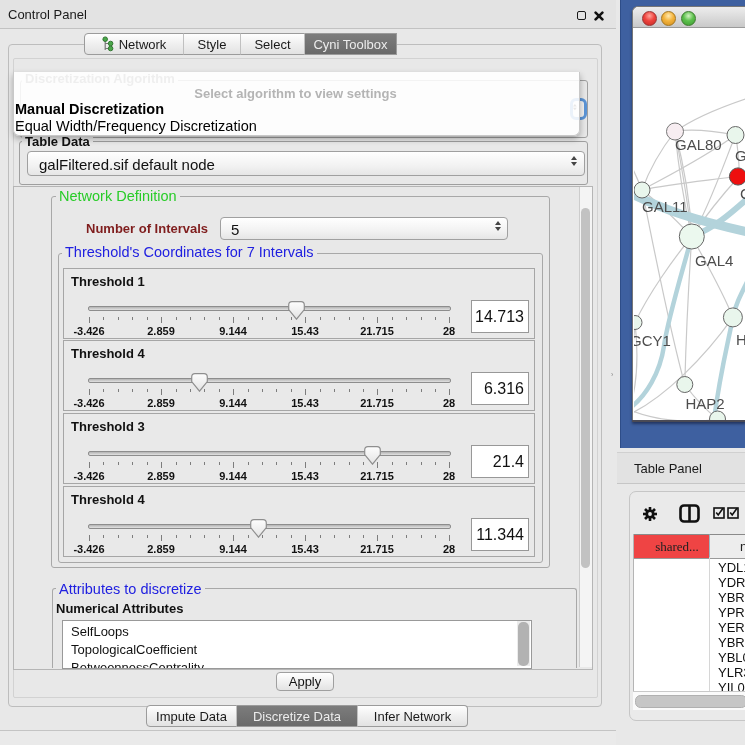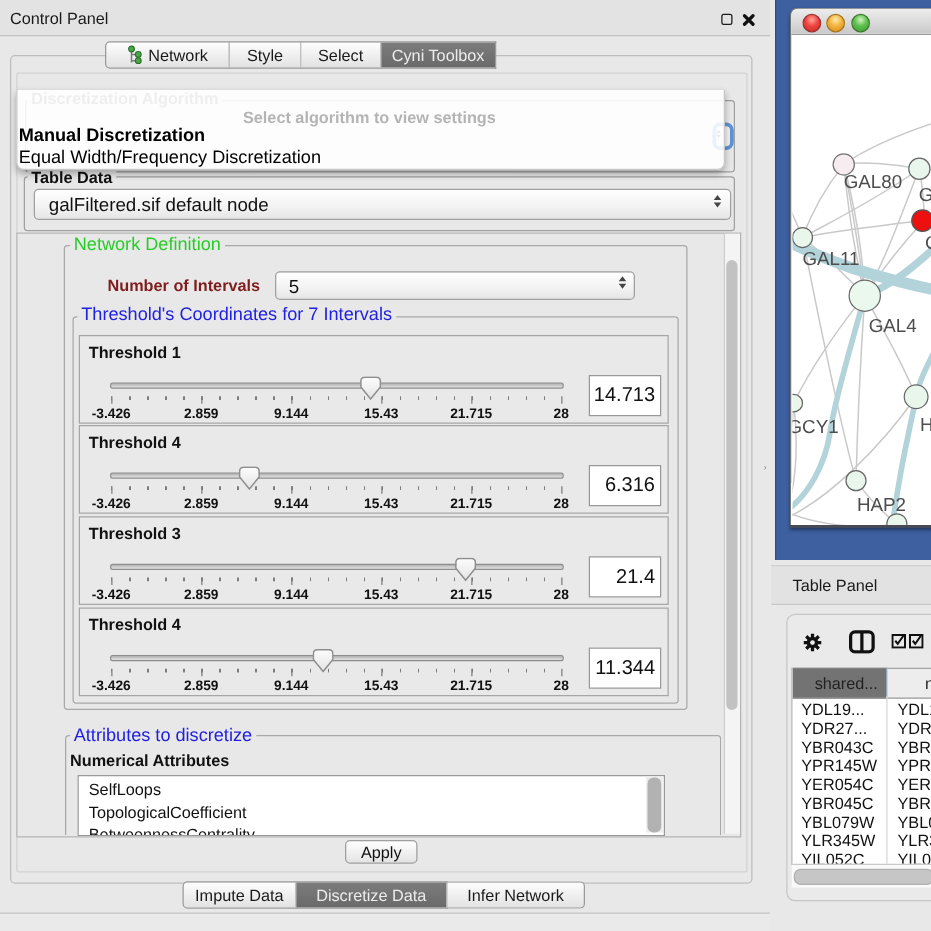"shared..." div { background: #737373 -> #ef4444; font-family: none -> Liberation Serif, serif }
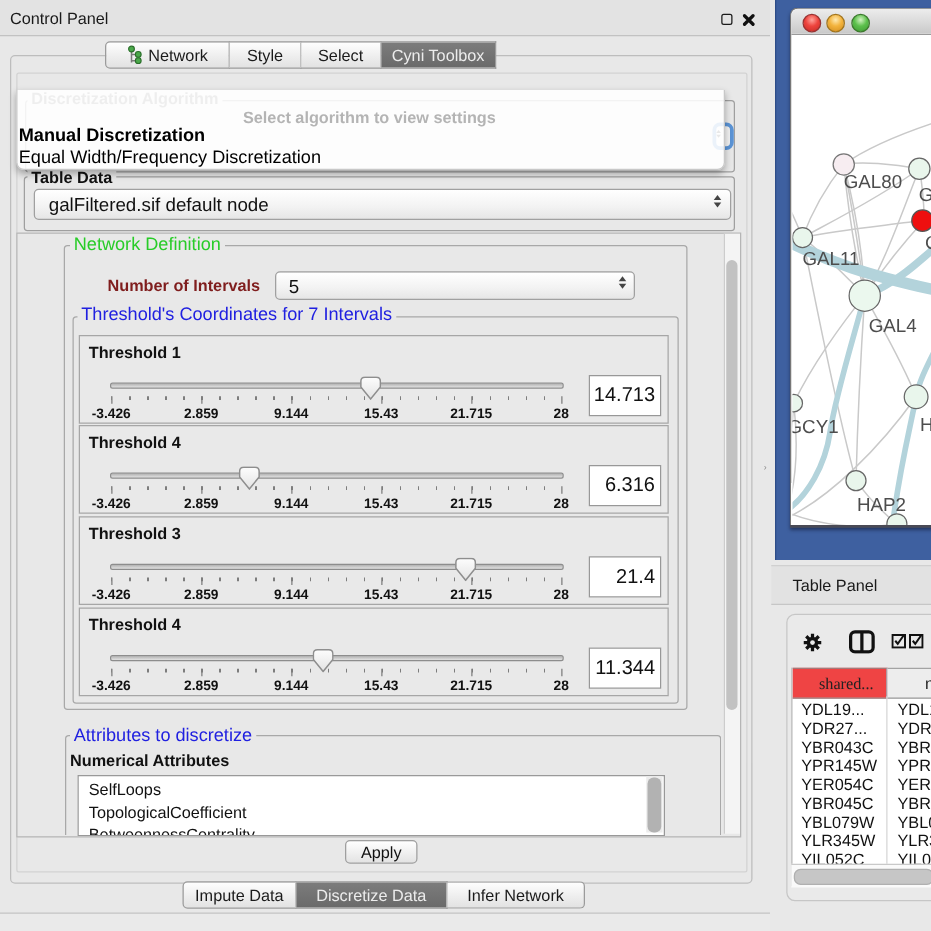"YDL19..." div { html: <div>YDL19... YDR27... YBR043C YPR145W YER054C YBR045C YBL079W YLR345W YIL052C</div> -> none }
